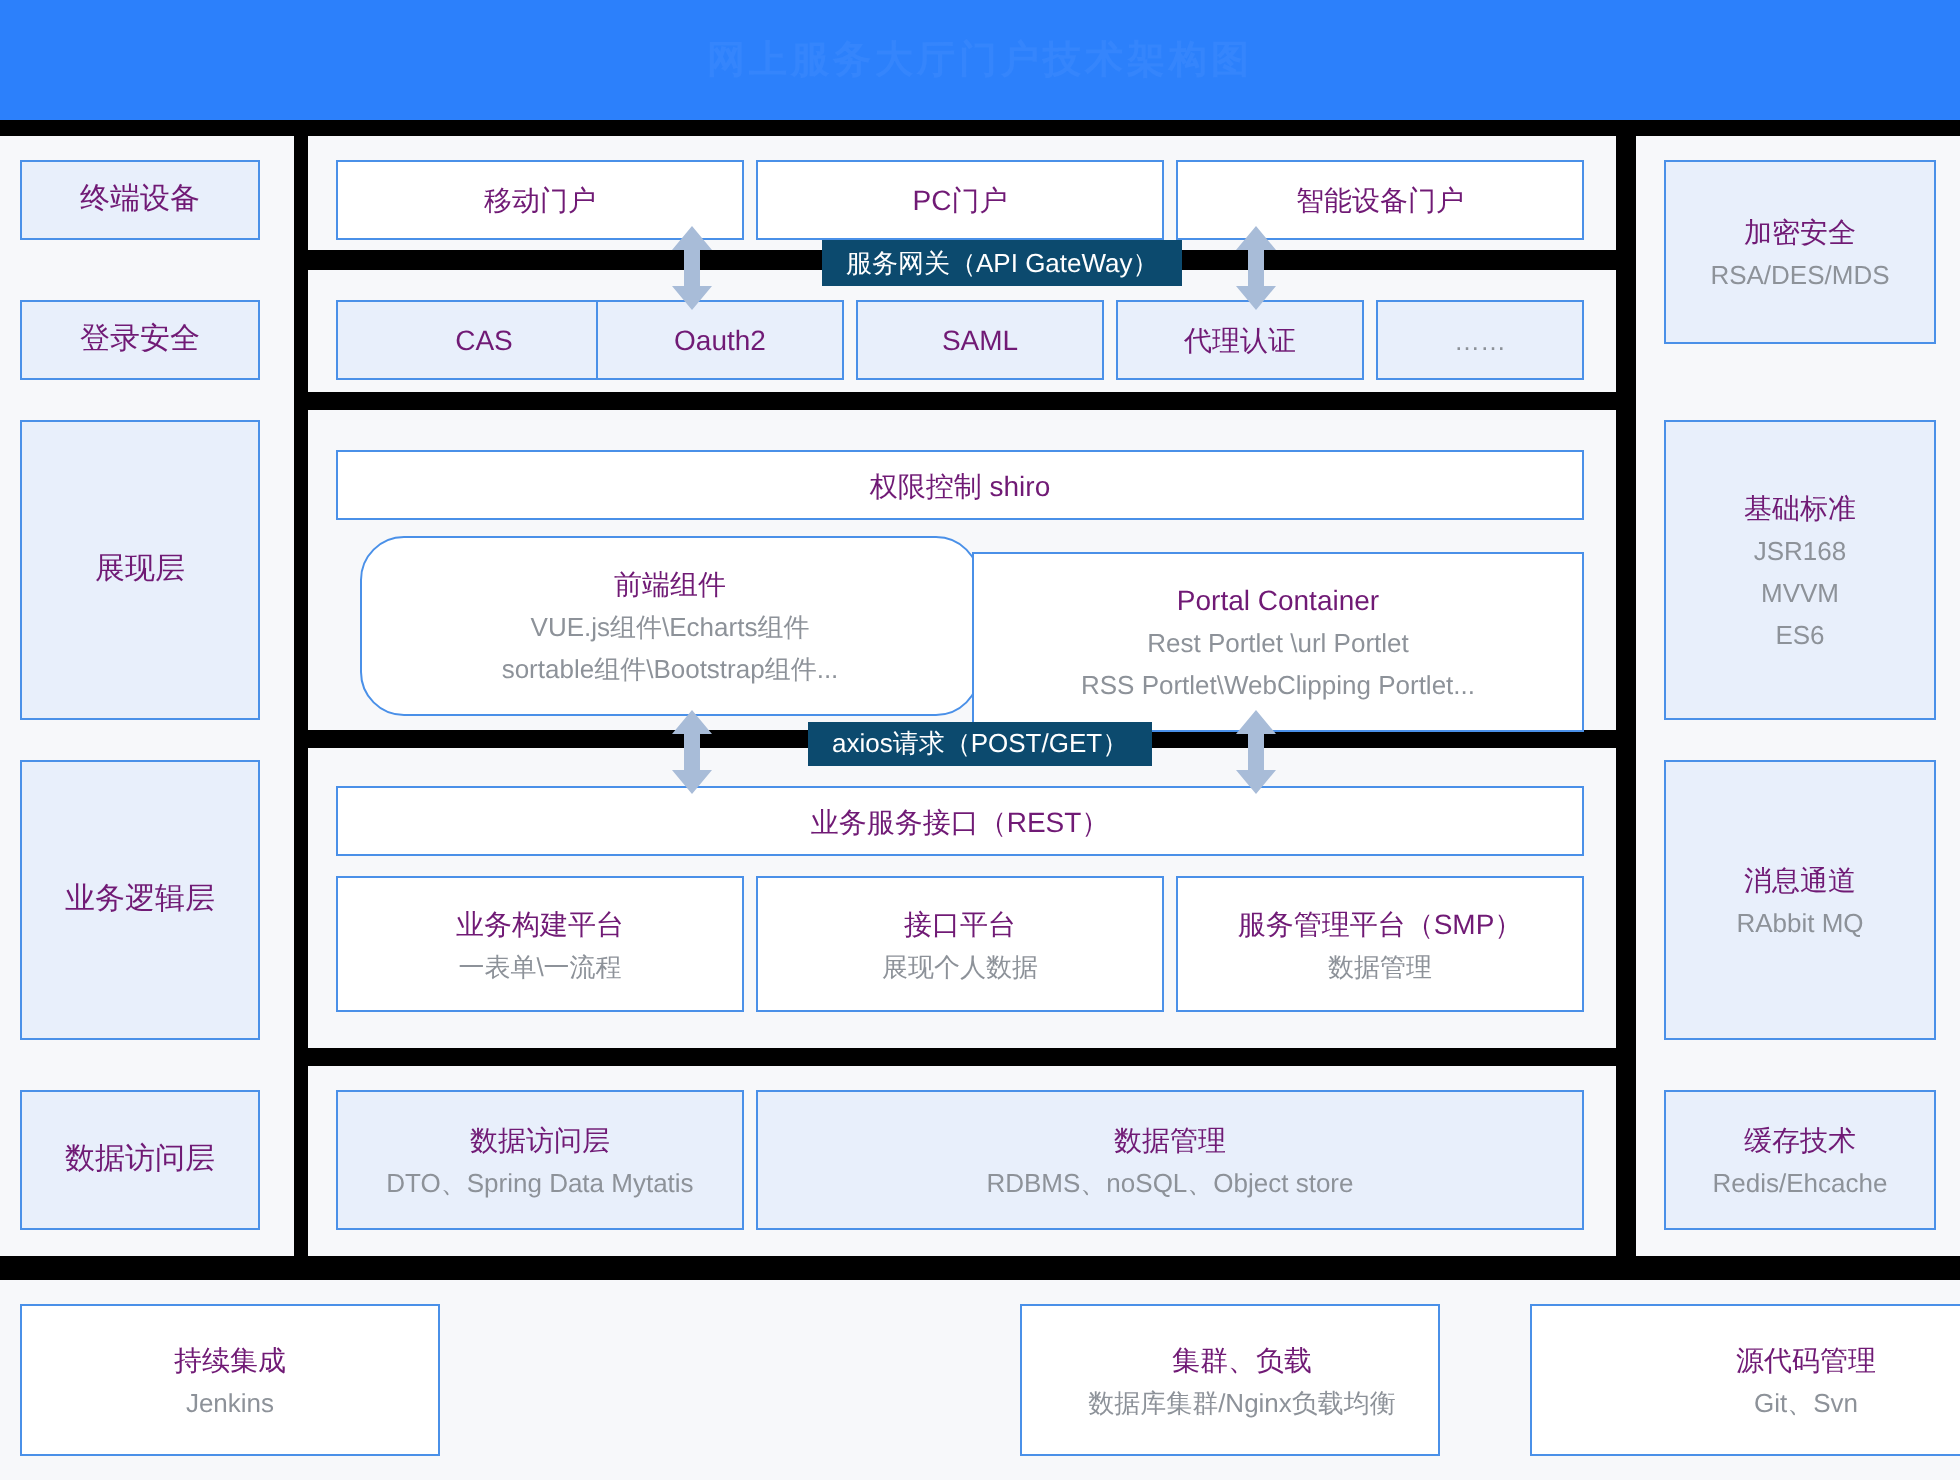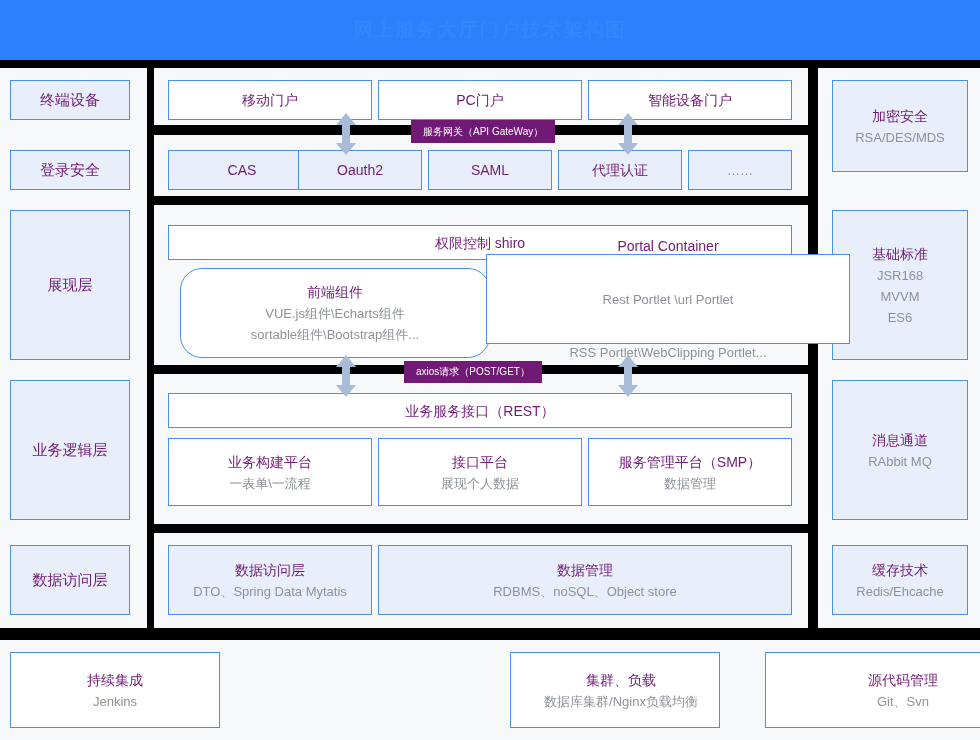"服务网关（API GateWay）" .badge { background: #701a75 -> #0c4a6e; font-size: 10px -> 13px }
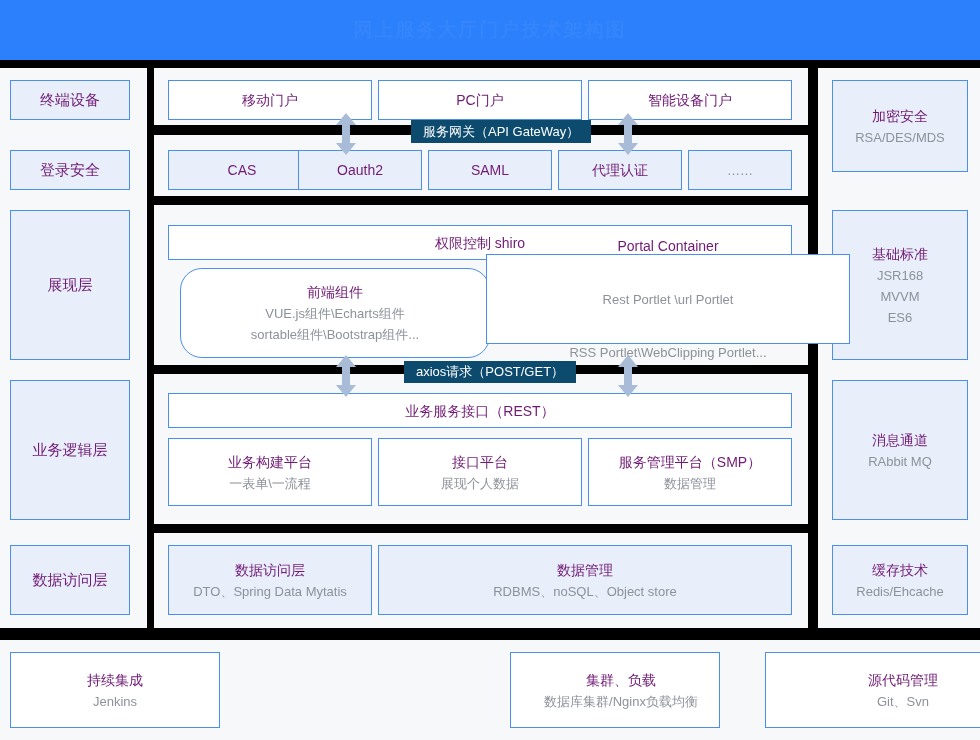"Portal Container" .pres-right { gap: 32px -> none; top: 254px -> 276px; width: 364px -> 306px }
